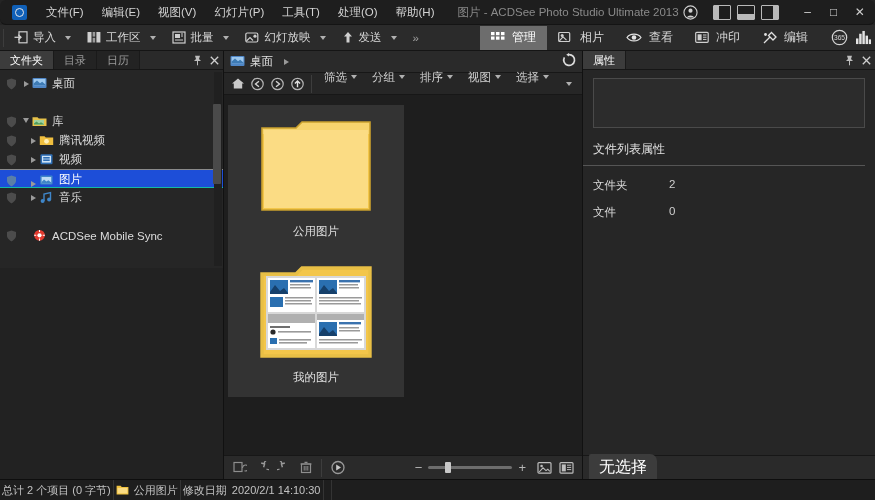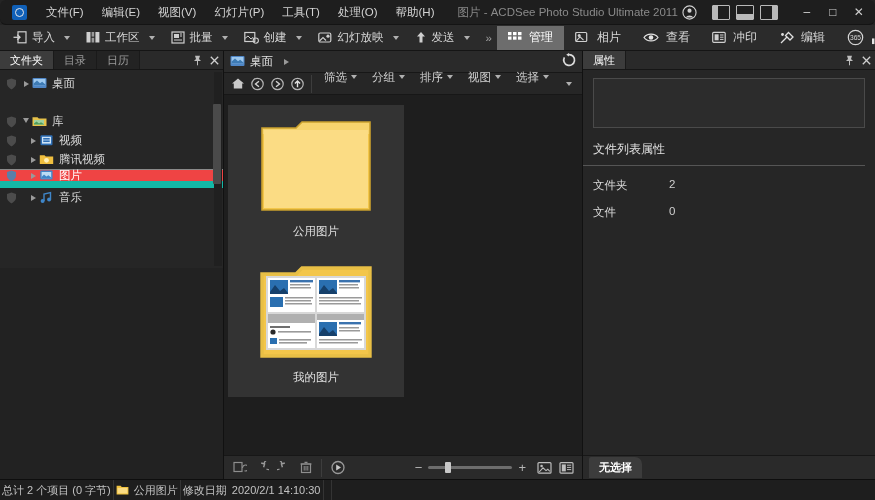"图片 - ACDSee Photo Studio" div.title-text { text: 2011 -> 2013 }
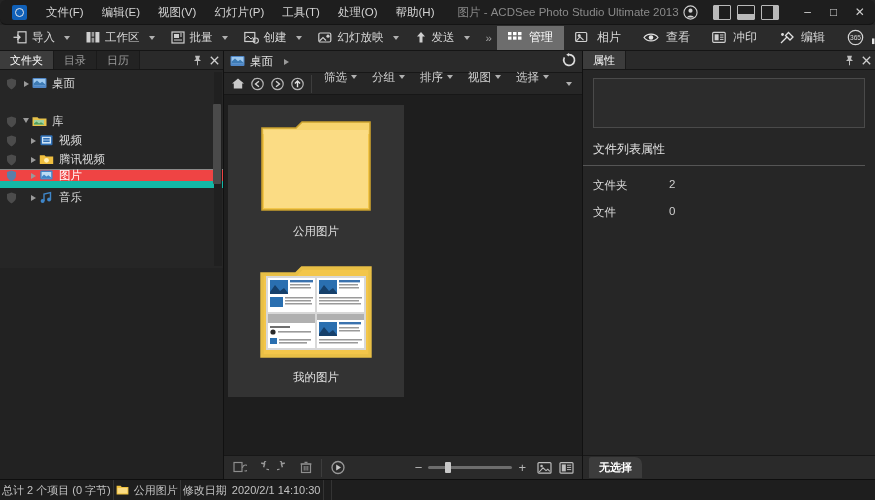"创建" div.tool-btn { html: <div> <span> <svg> <rect></rect> <path></path> <circle></circle> </svg> </span> <span>创建</span> <span></span> </div> -> none }
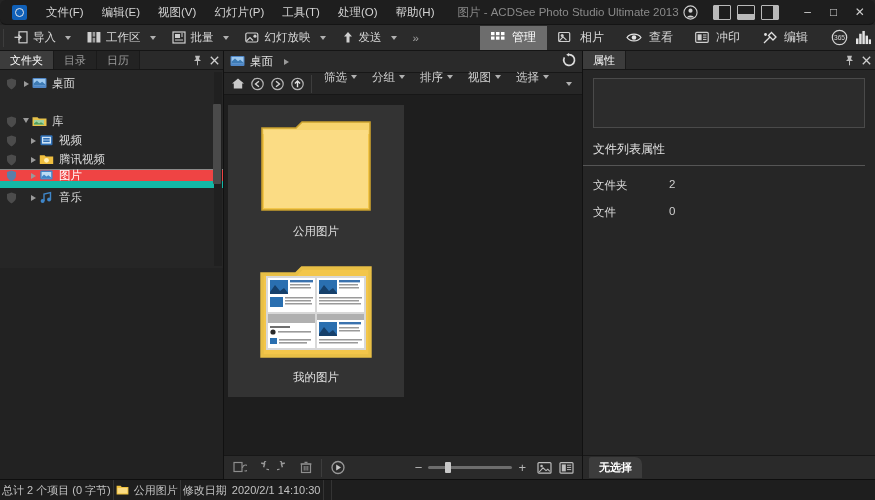"视频" div.tree-row { order: before "腾讯视频" -> after "腾讯视频" }
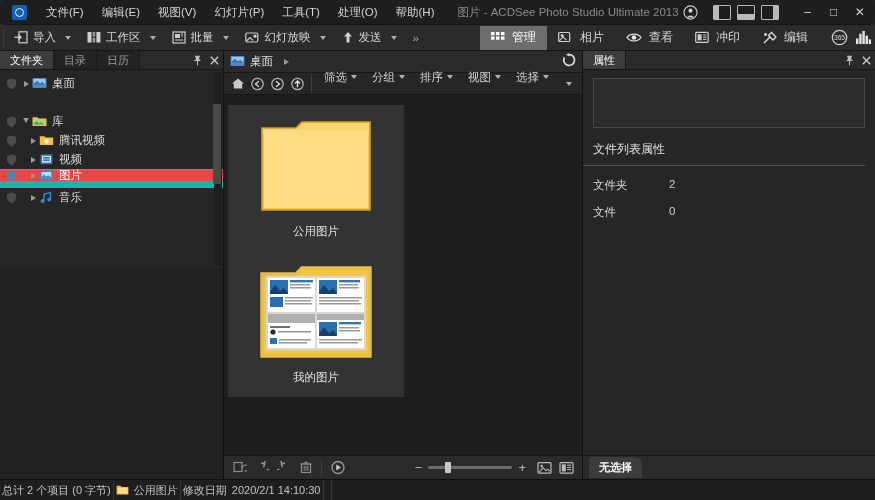"图片" .tree-row.sel { align-items: none -> flex-end; background: #ef4444 -> #1d4ed8; border-bottom: 7px solid #14b8a6 -> 1px solid #14b8a6 }
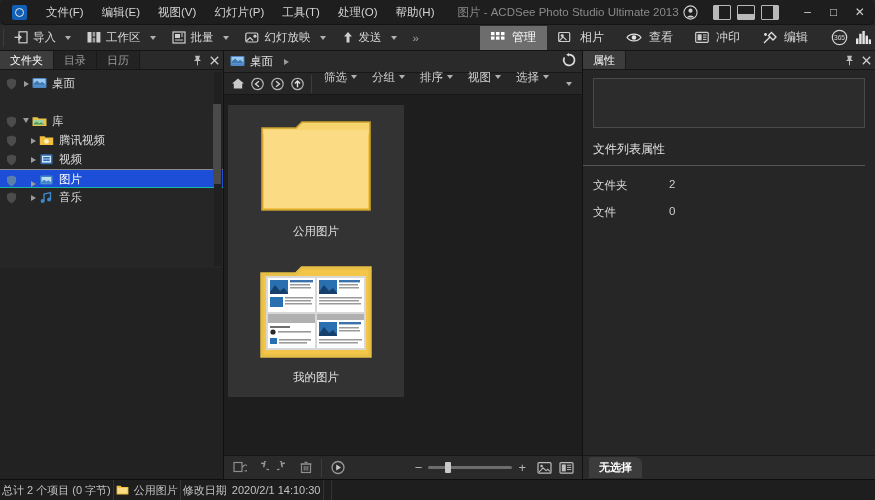"ACDSee Mobile Sync" div.tree-row { html: none -> <div> <span> <svg> <path></path> </svg> </span> <span></span> <span> <svg> <circle></circle> <circle></circle> <path></path> </svg> </span> <span>ACDSee Mobile Sync</span> </div> }
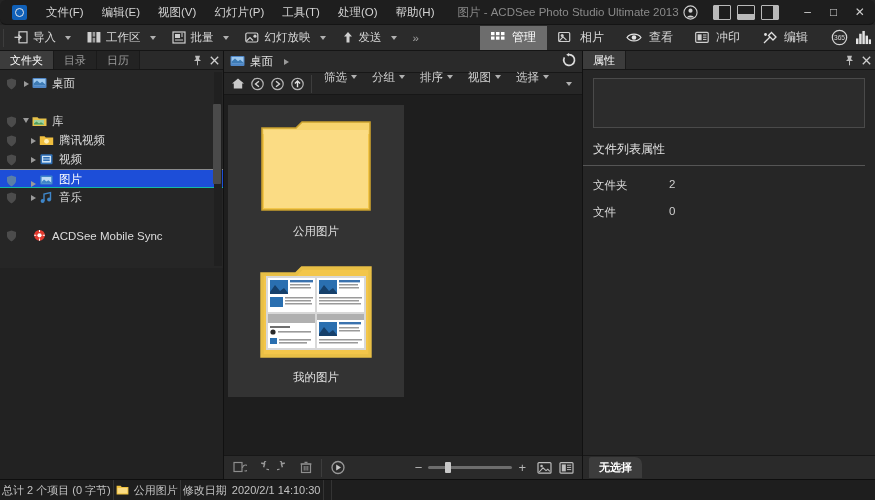"无选择" .foot-tab { font-size: 11px -> 16px; font-weight: bold -> none }
